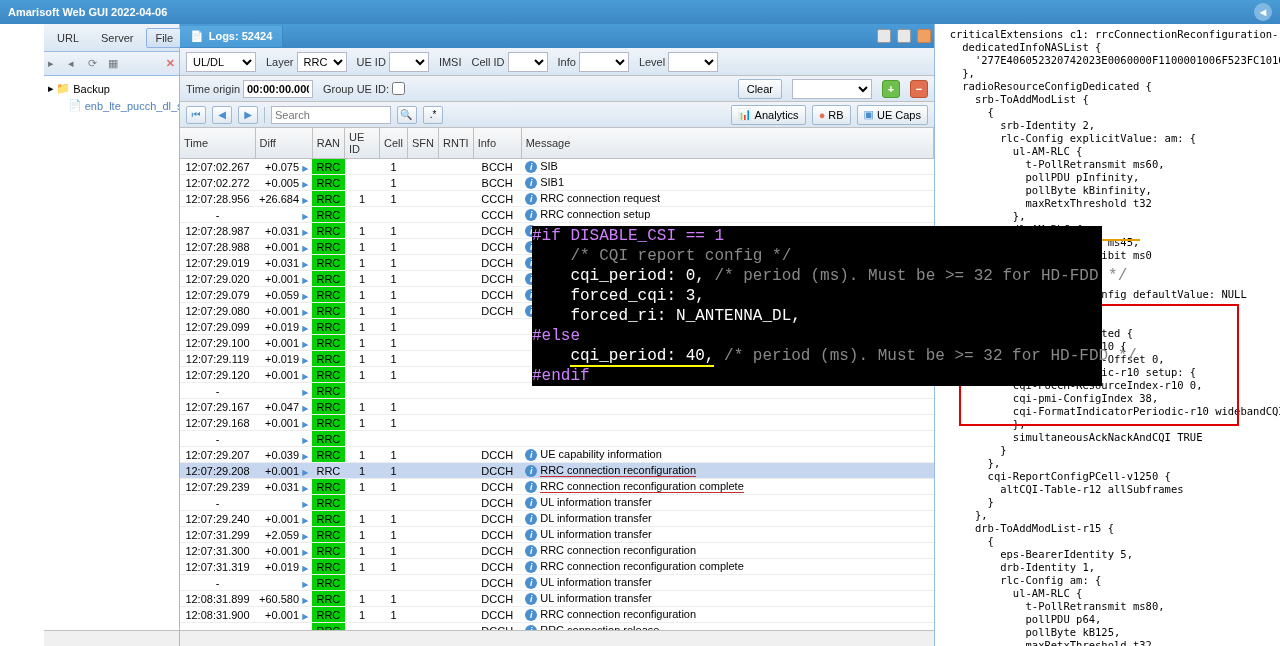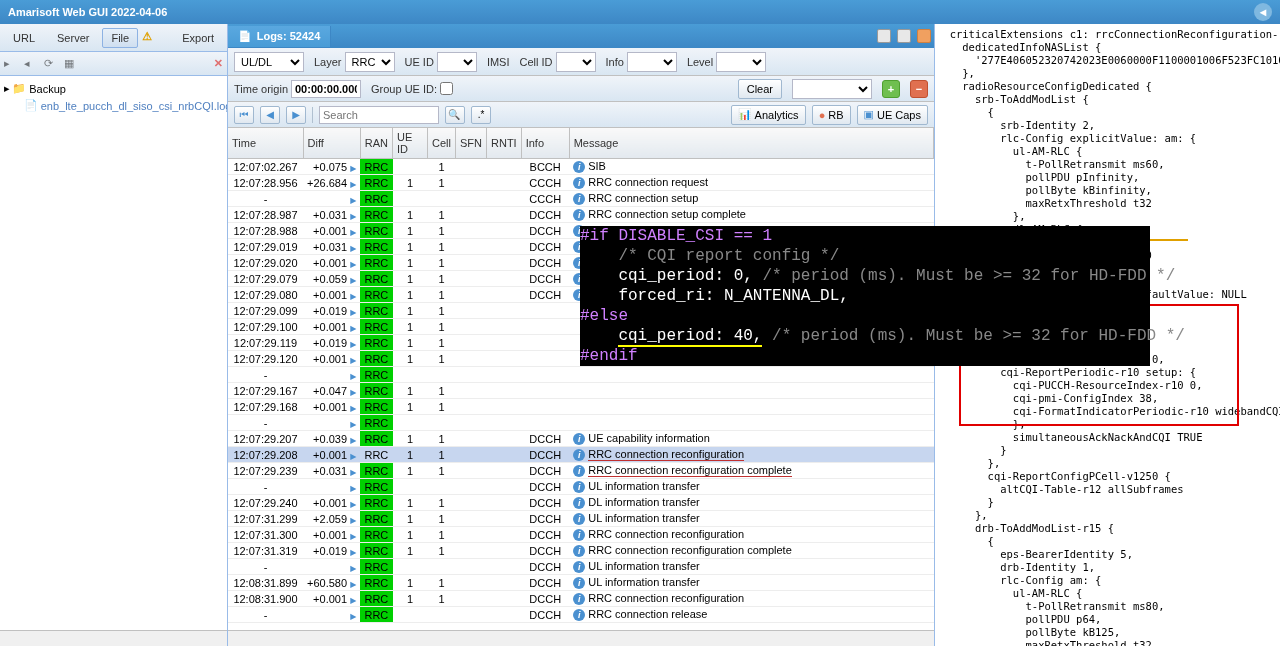"URL" .left-panel { padding-left: none -> 44px; width: 228px -> 180px }
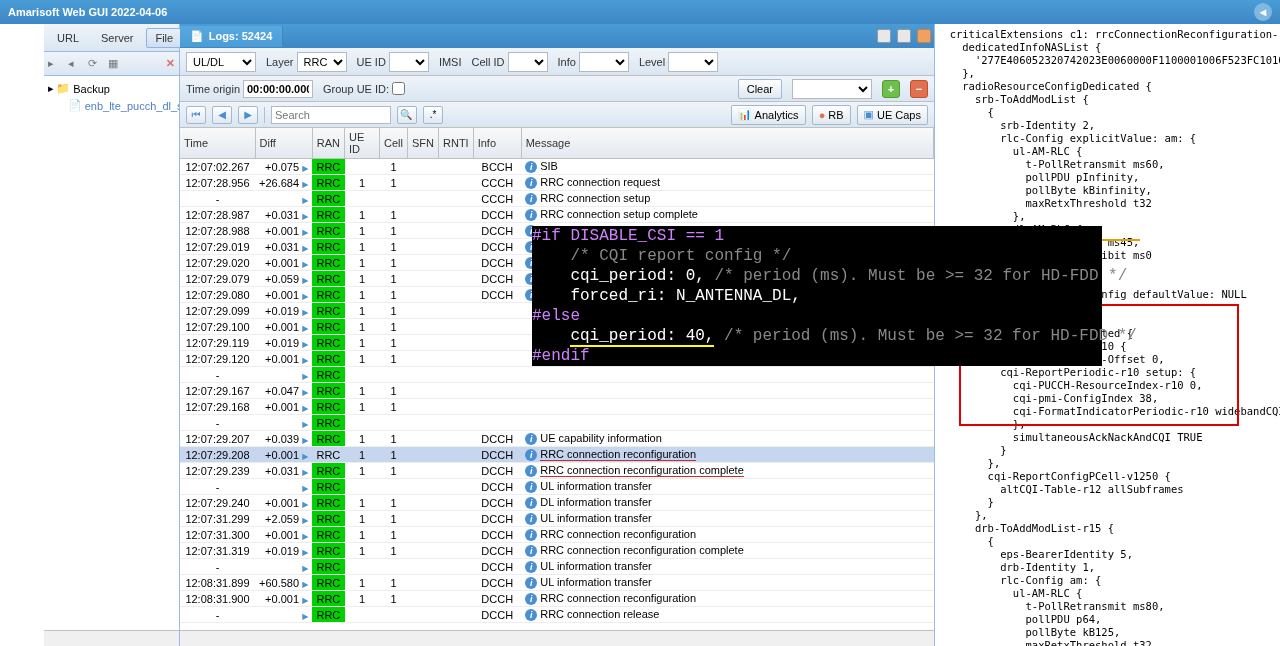"12:07:02.272" tr { html: none -> <tr> <td>12:07:02.272</td> <td>+0.005 <span>▶</span></td> <td>RRC</td> <td></td> <td>1</td> <td></td> <td></td> <td>BCCH</td> <td><span>i</span>SIB1</td> </tr> }
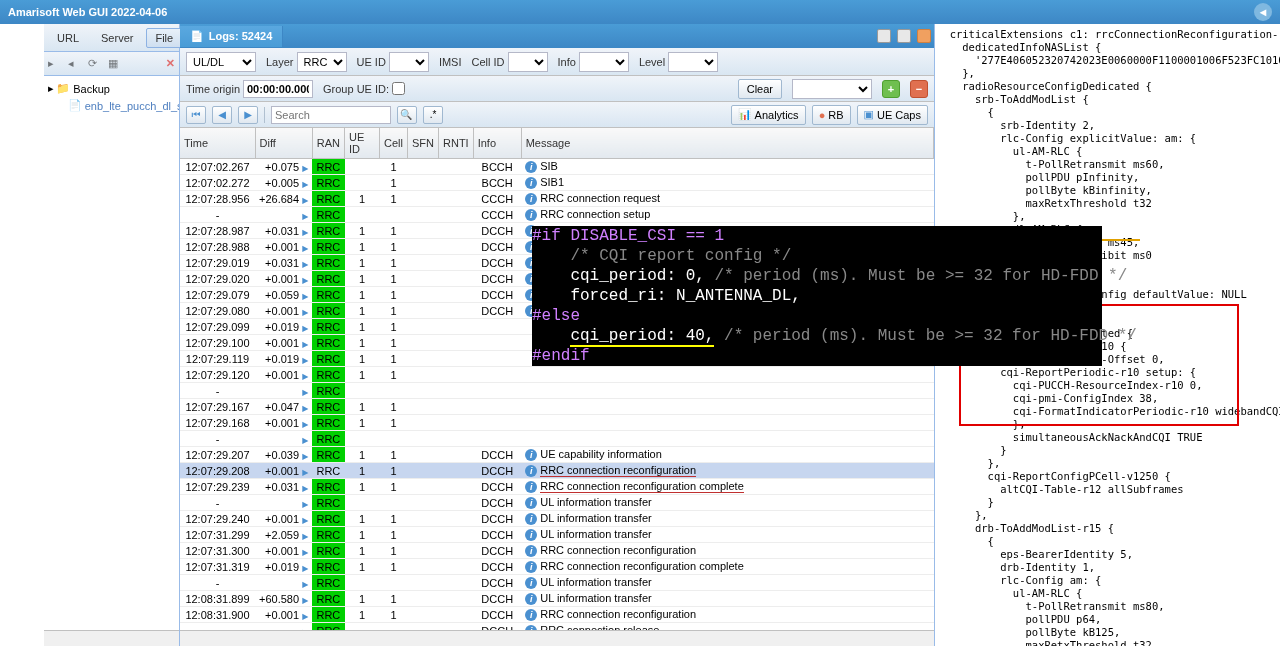"forced_cqi: 3," div.code-line { html: none -> <div> forced_cqi: 3,</div> }
